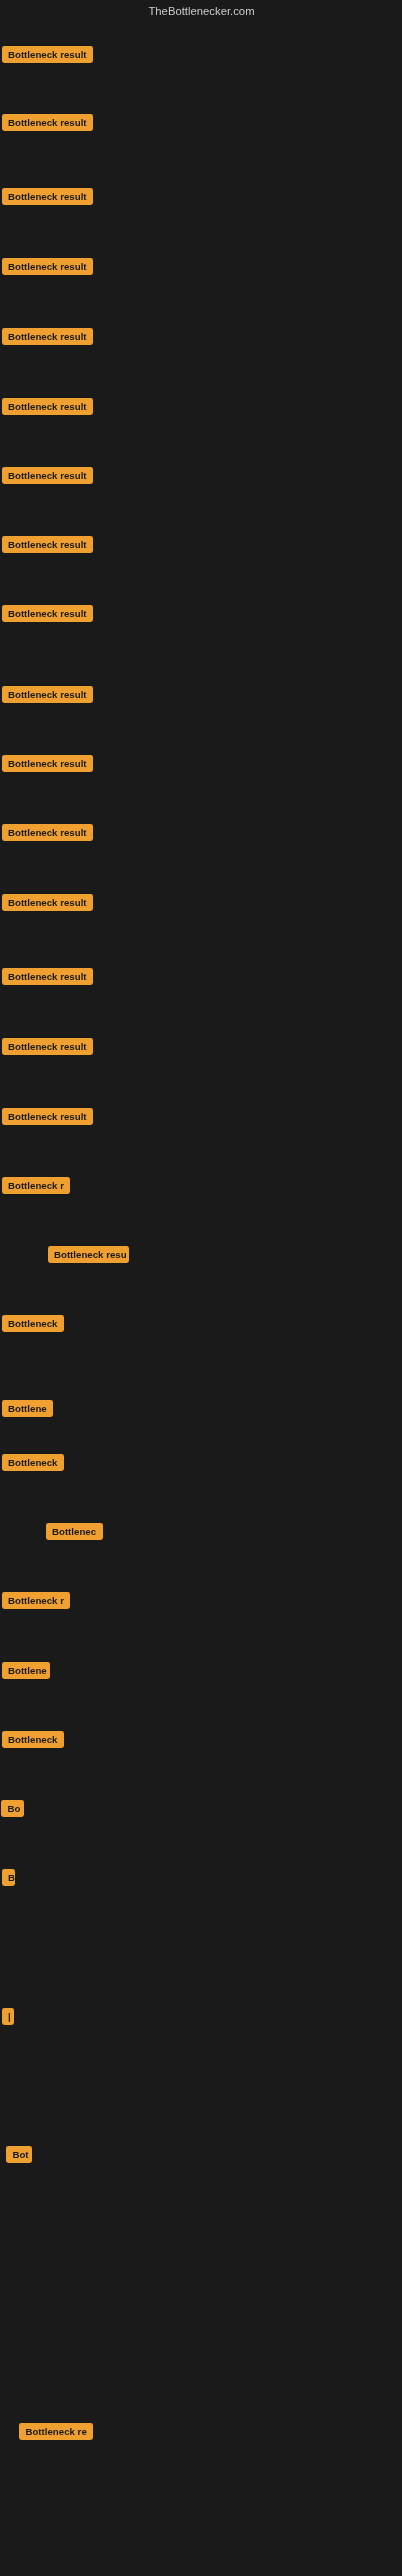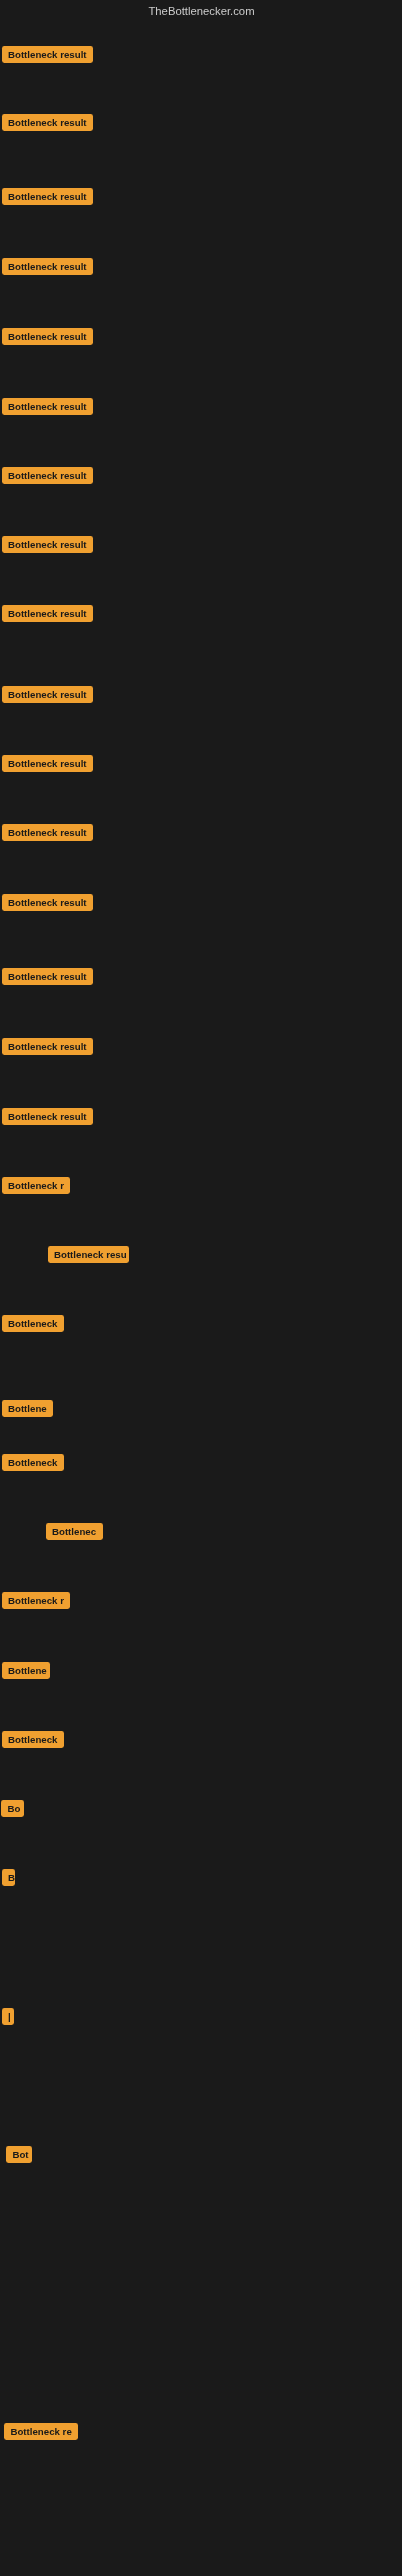"Bottleneck re" div.bottleneck-item { left: 4px -> 19px }
